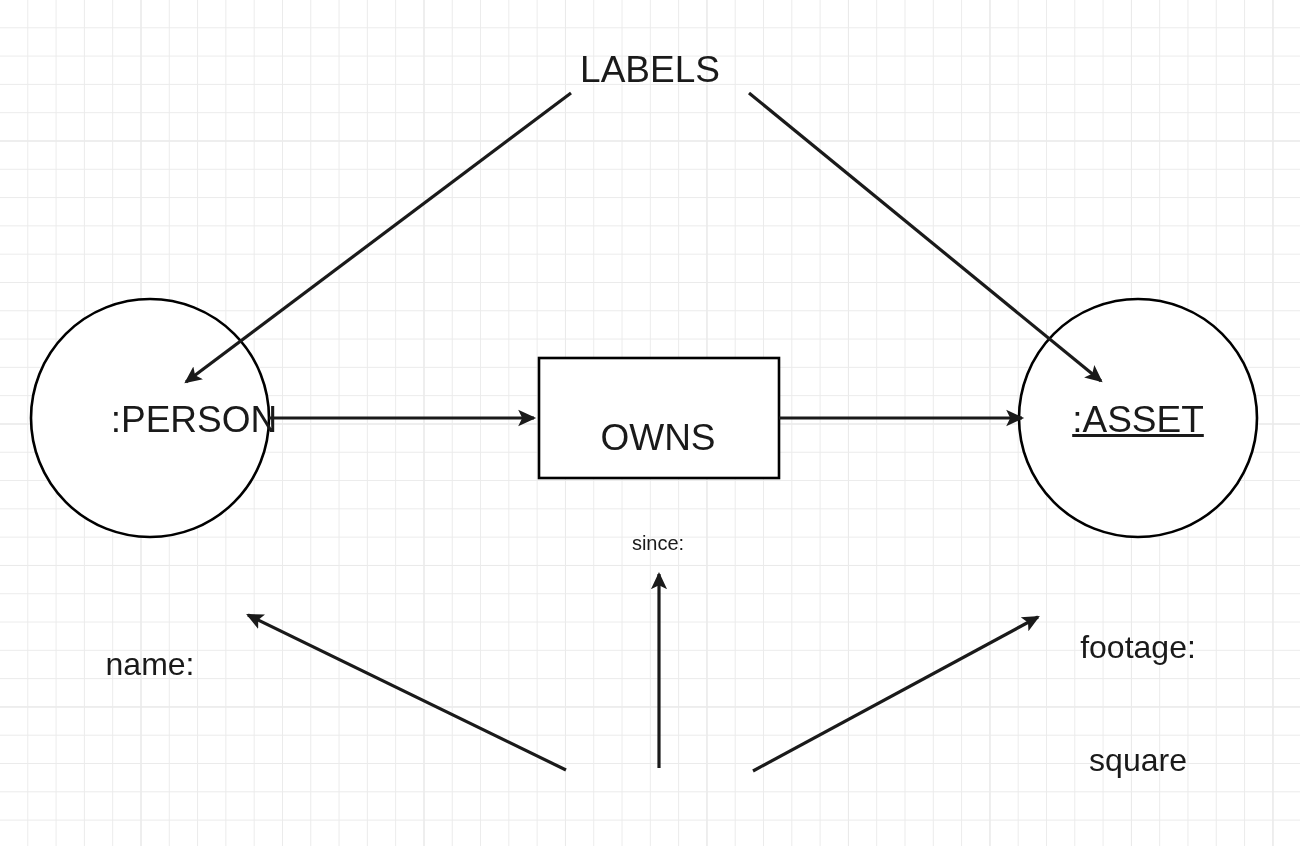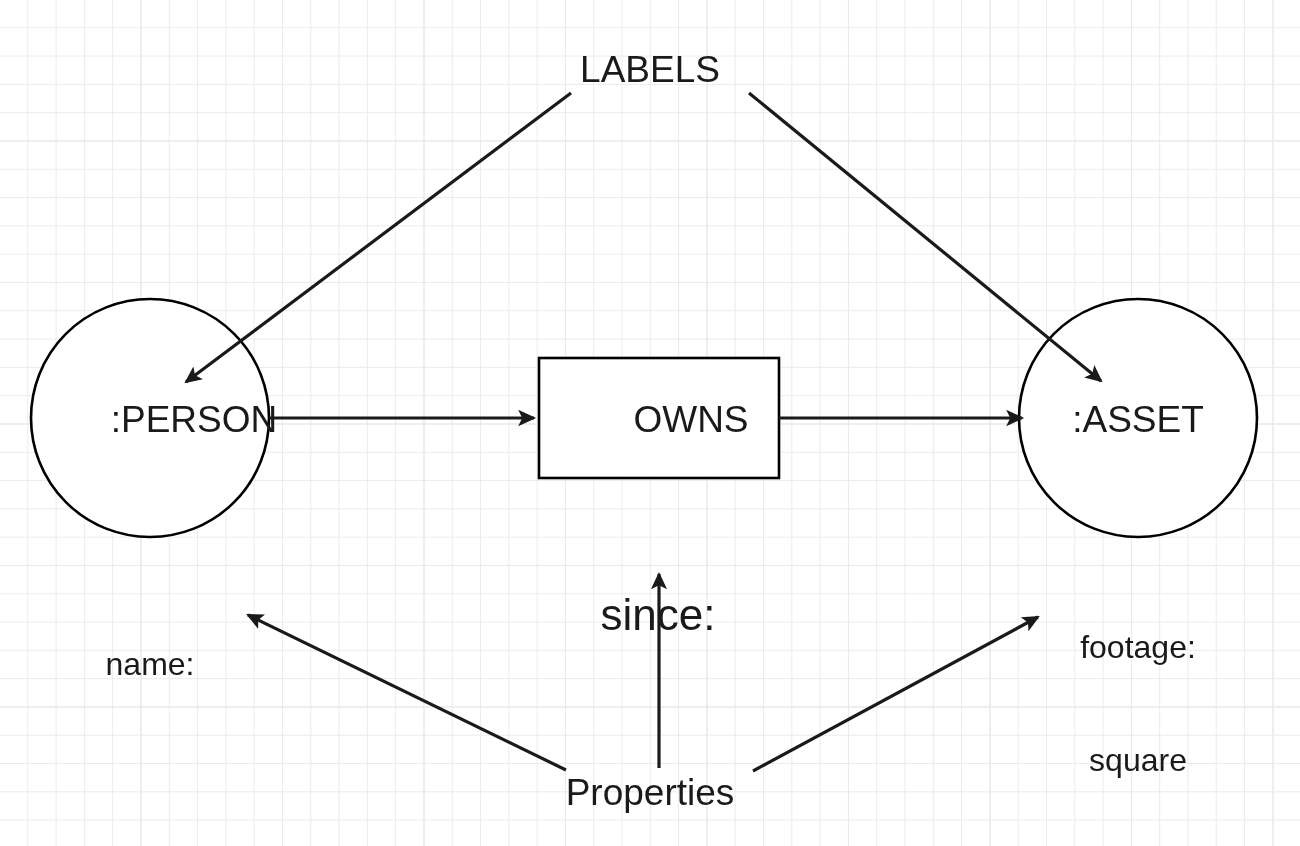"OWNS" .lbl-owns { margin-left: 33px -> none; top: 398px -> 416px }
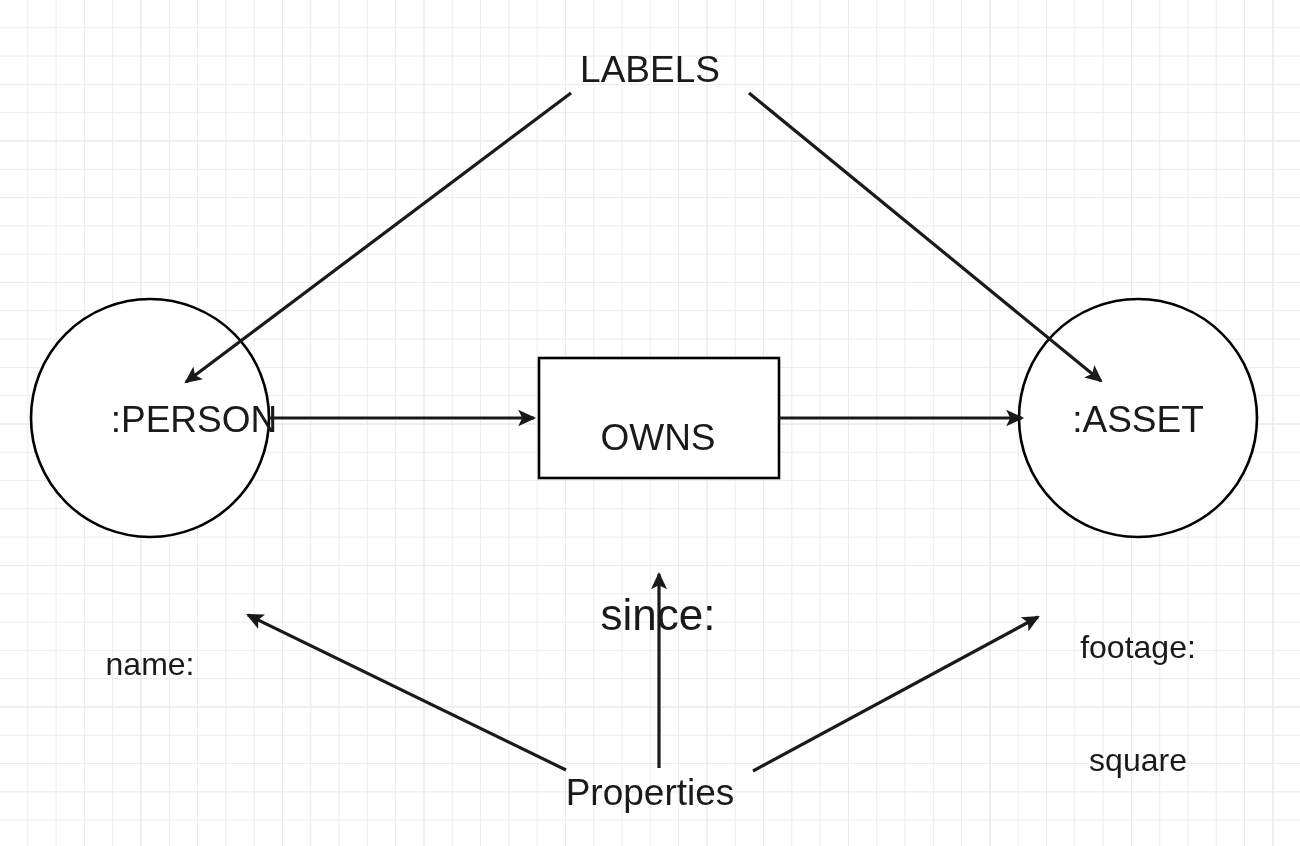":ASSET" .lbl-asset { text-decoration: none -> underline }
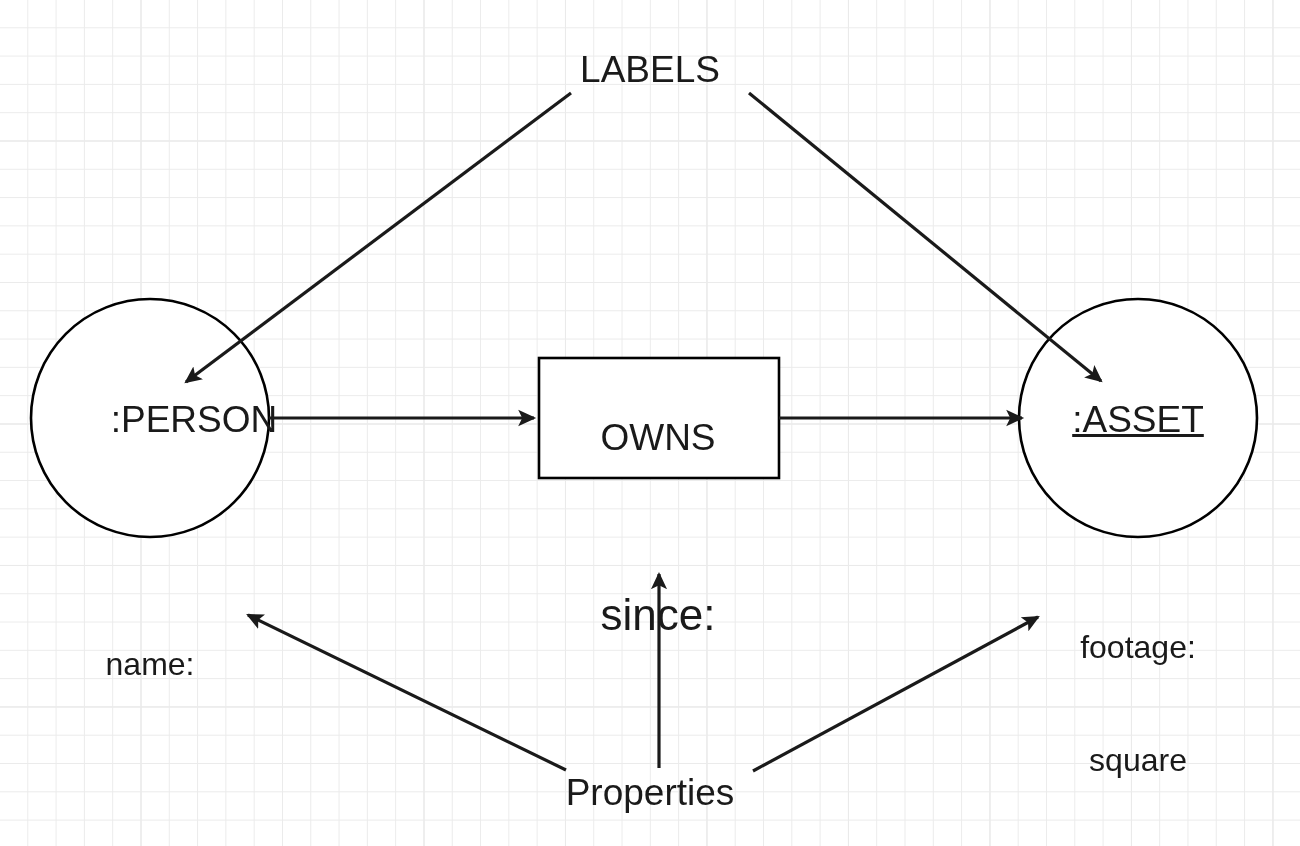"since:" .lbl-rel-props { font-size: 44px -> 20px }
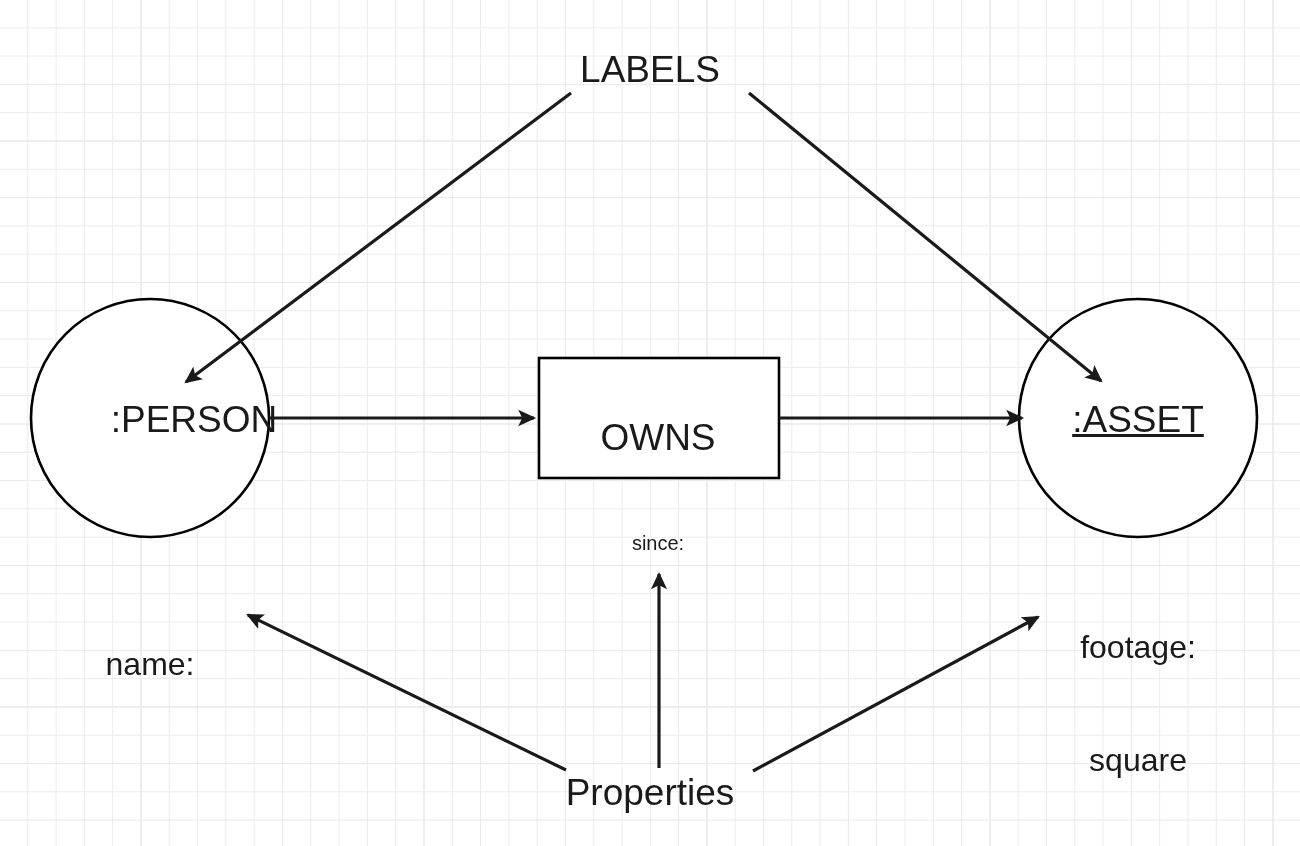"Properties" div.dlabel { html: <div>Properties</div> -> none }
